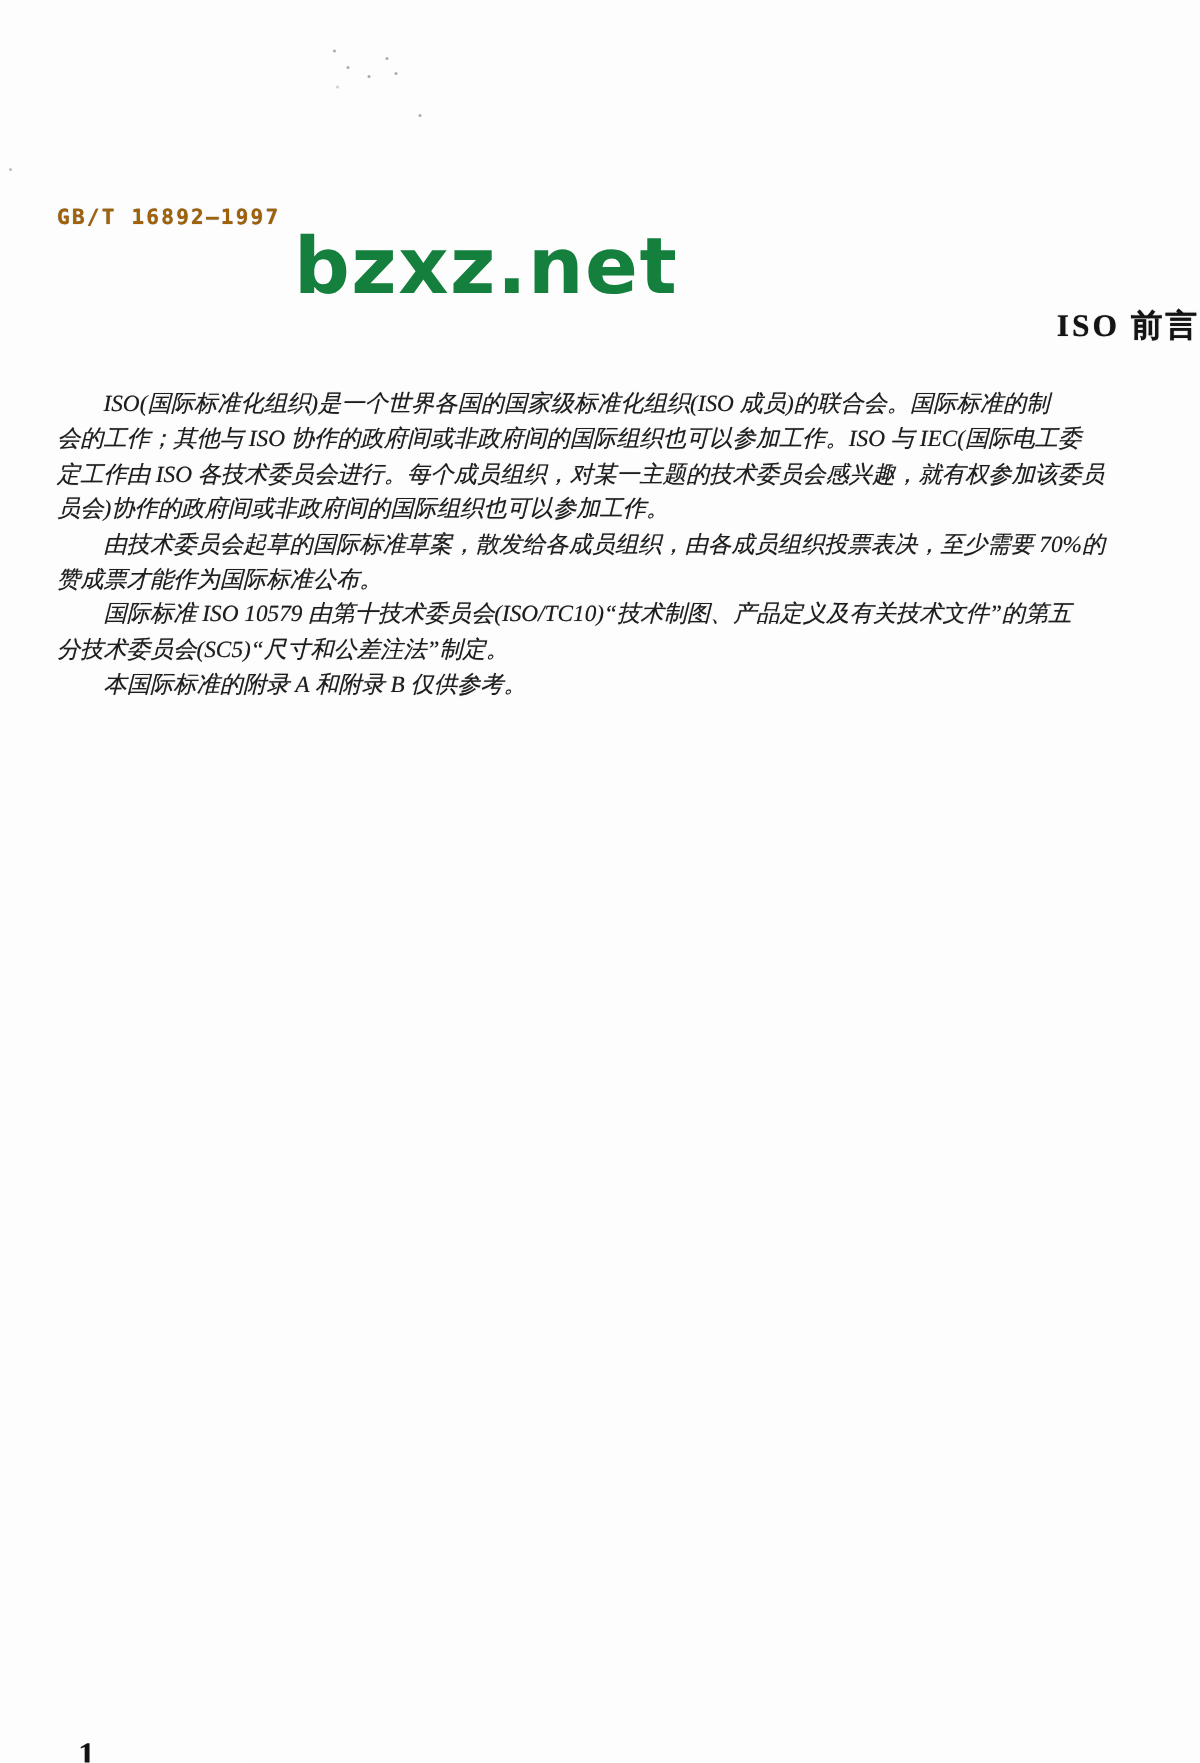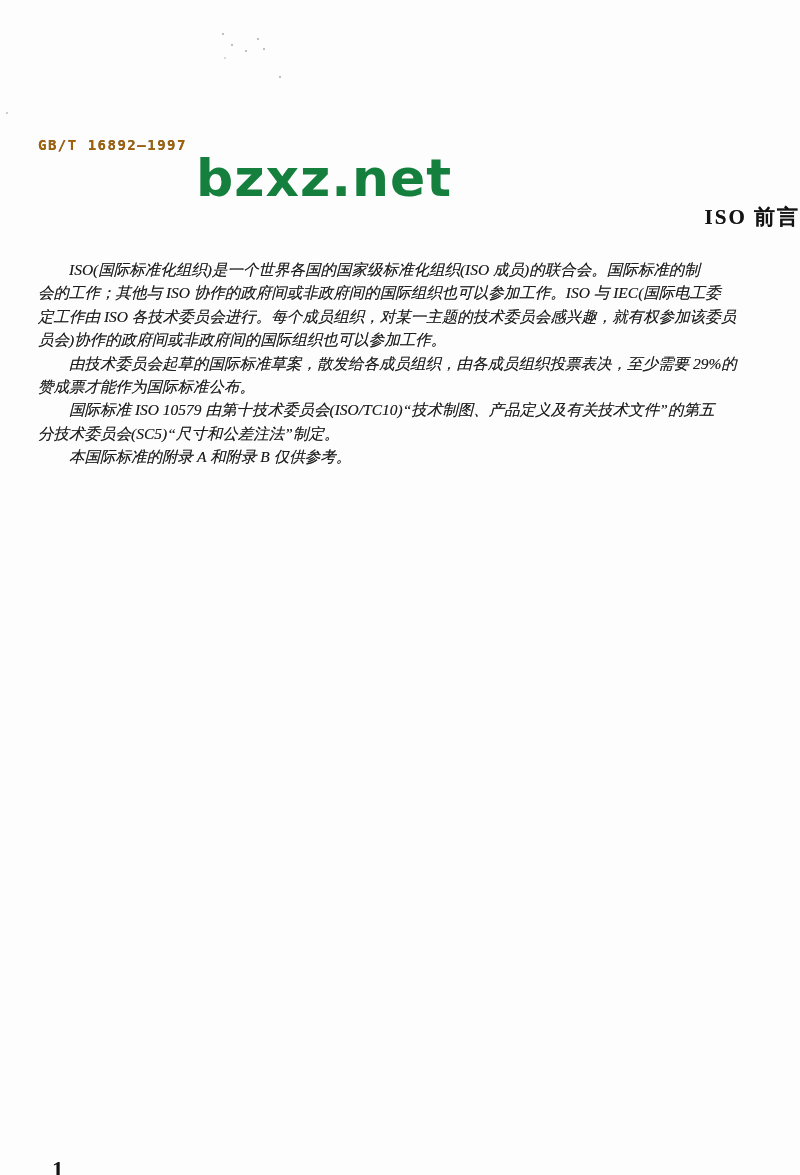"由技术委员会起草的国际标准草案，散发给各成员组织，由各成员组织投票表决，至少需要" div.line { text: 29% -> 70% }
